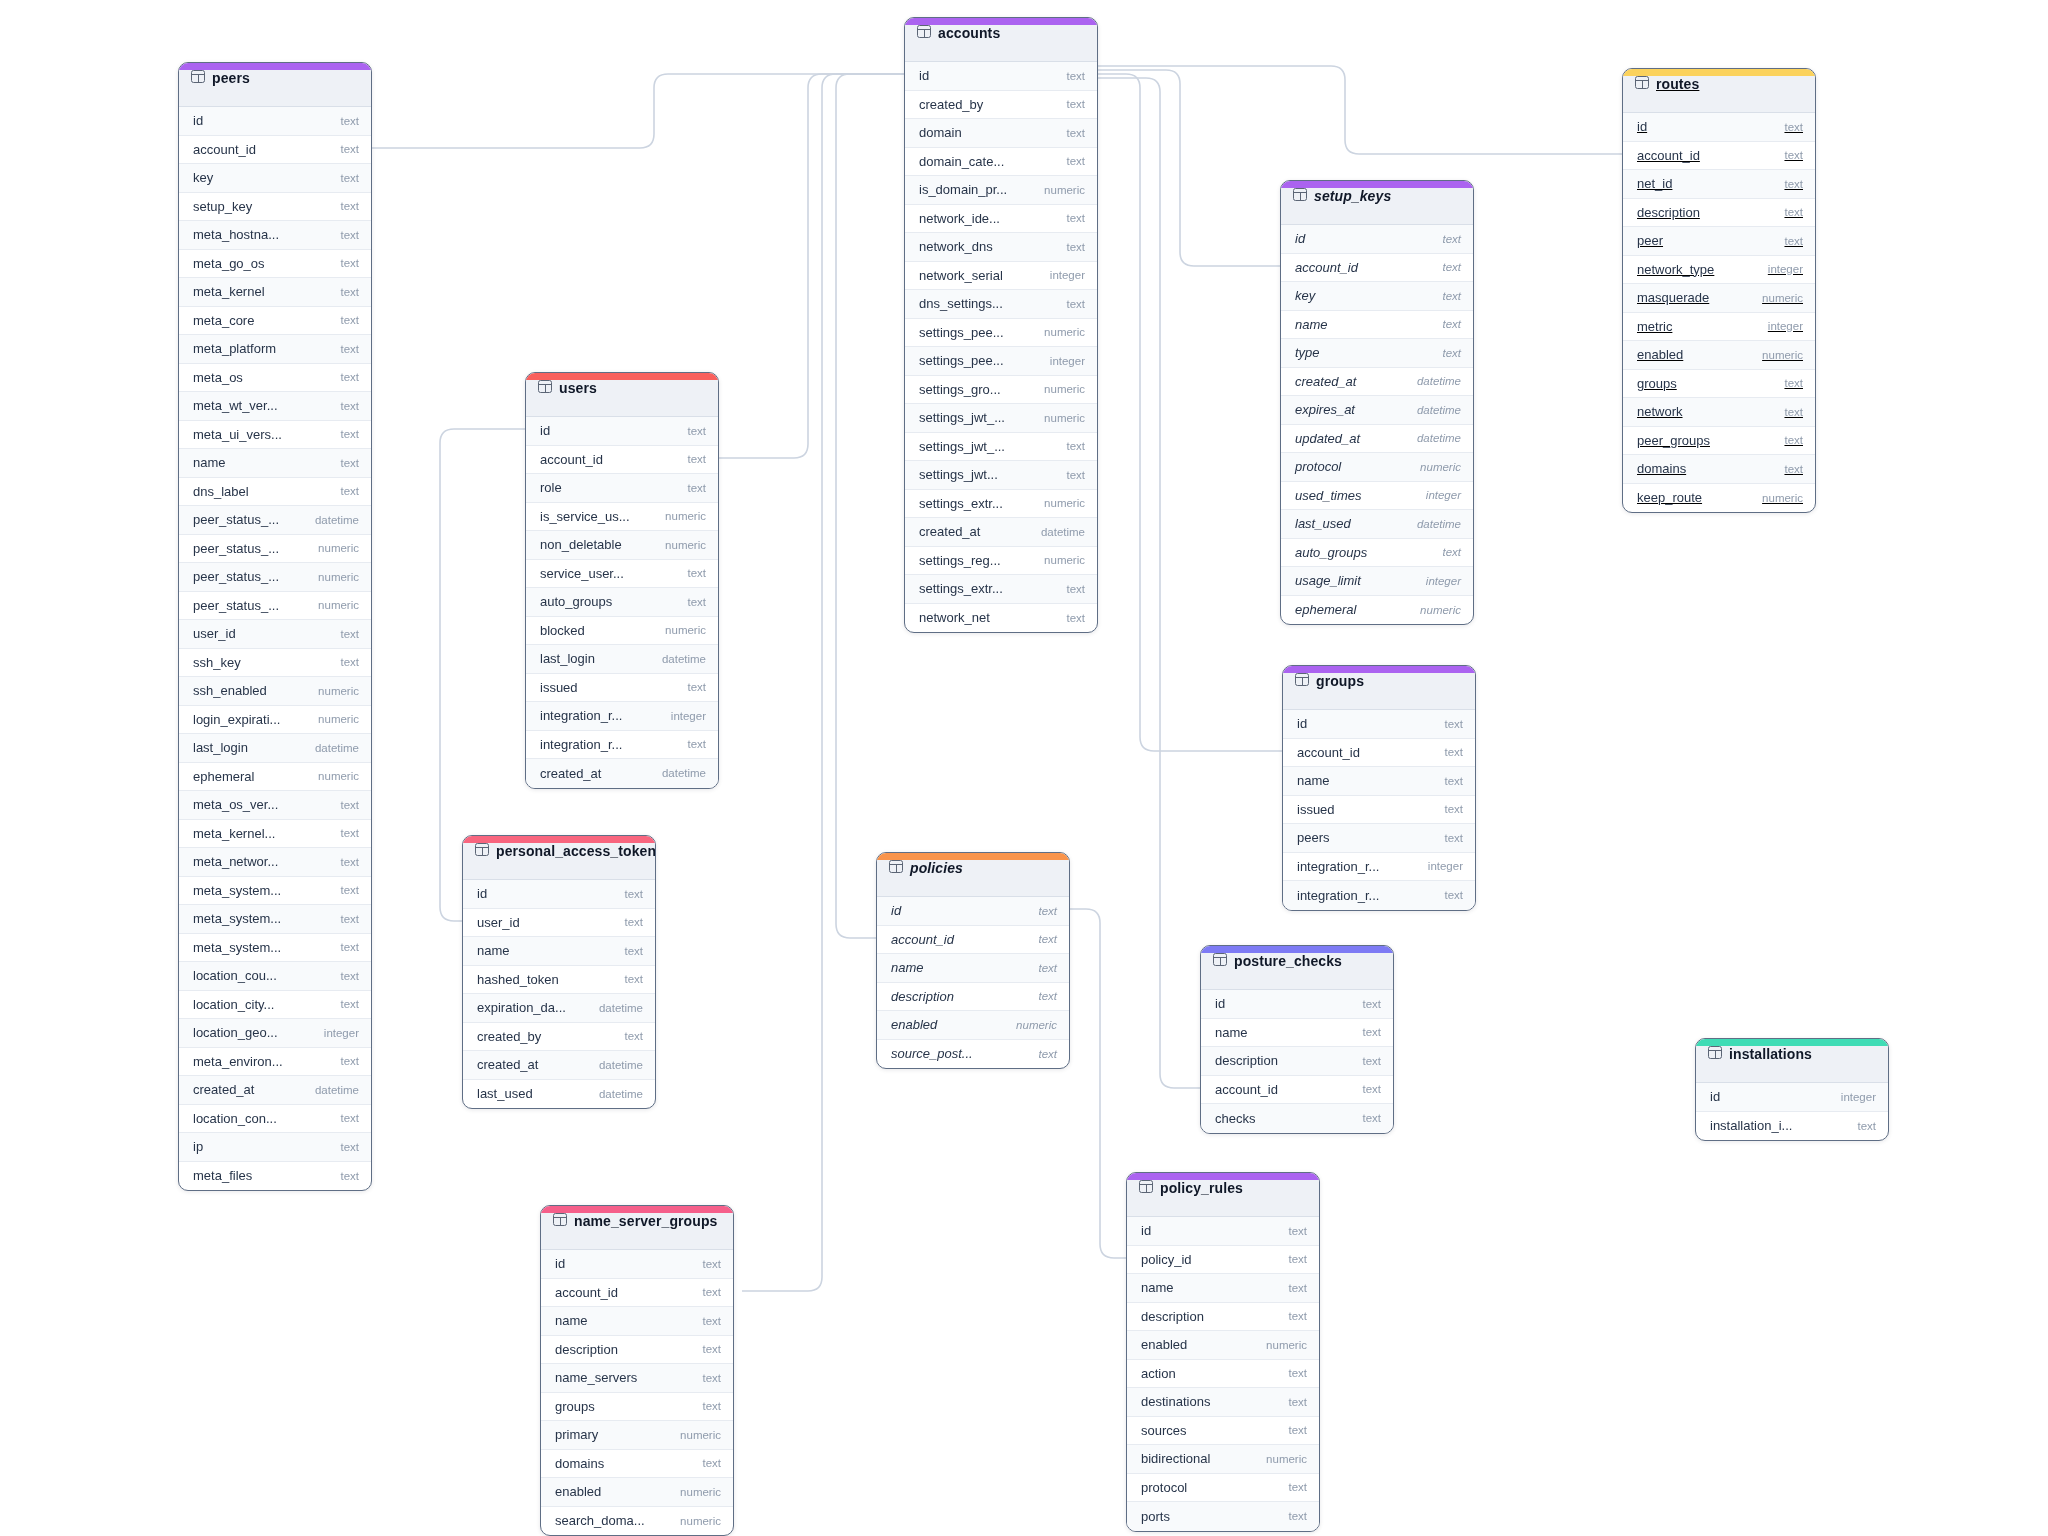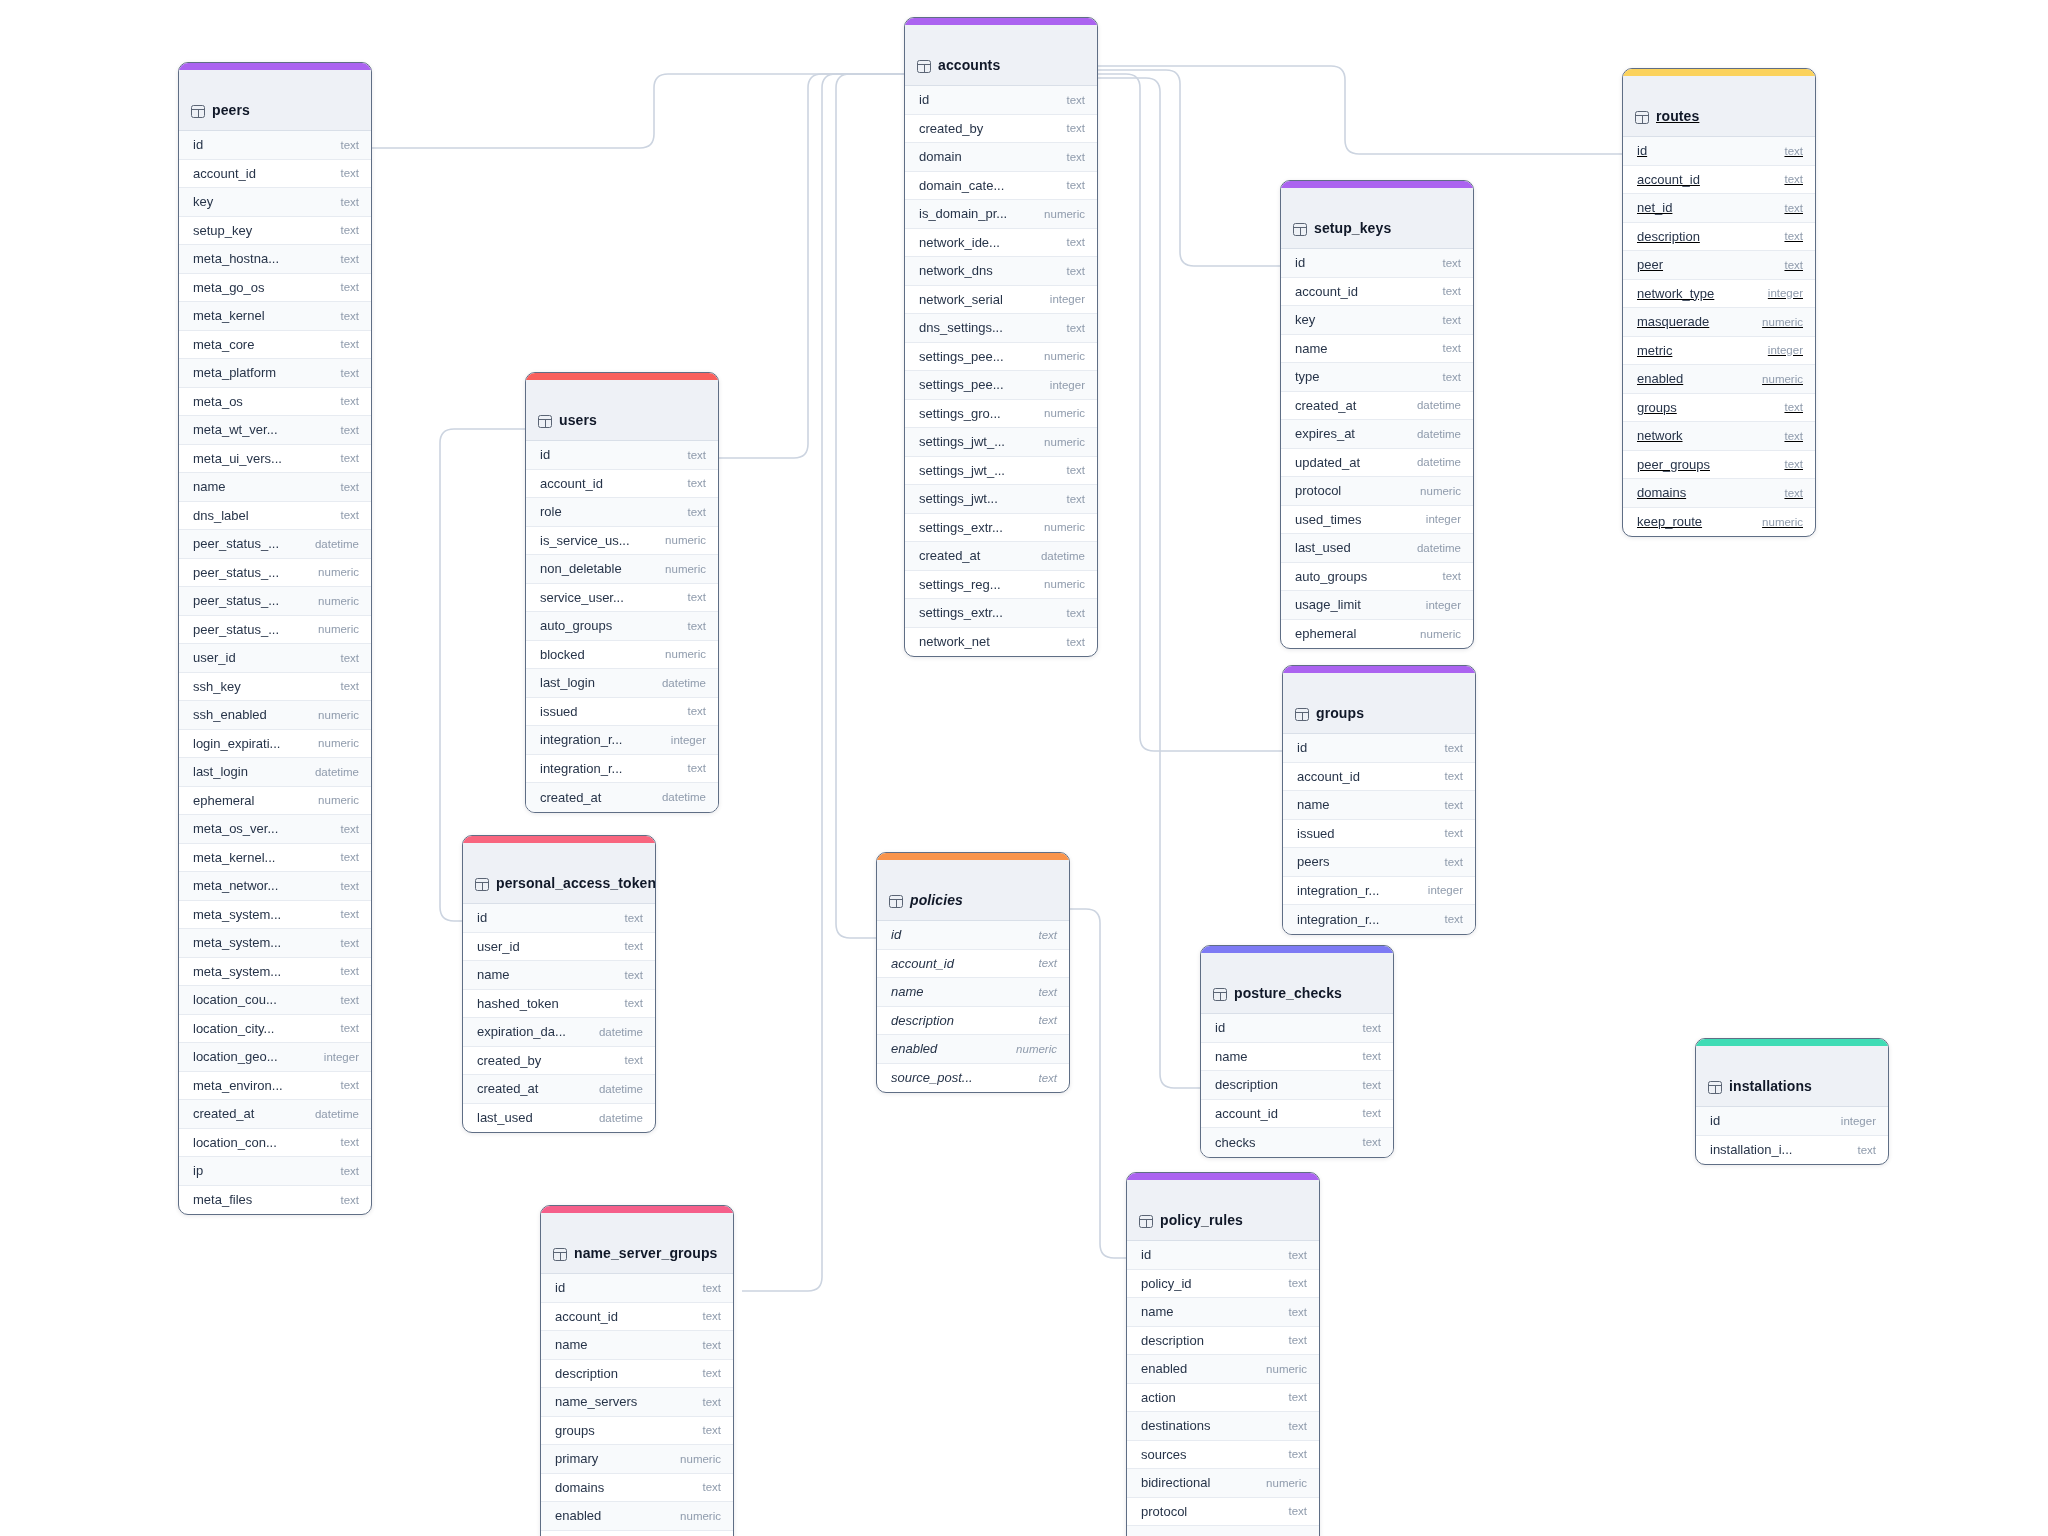"accounts" .title-row { align-items: flex-end -> flex-start; padding: 12px 12px -> 0 12px }
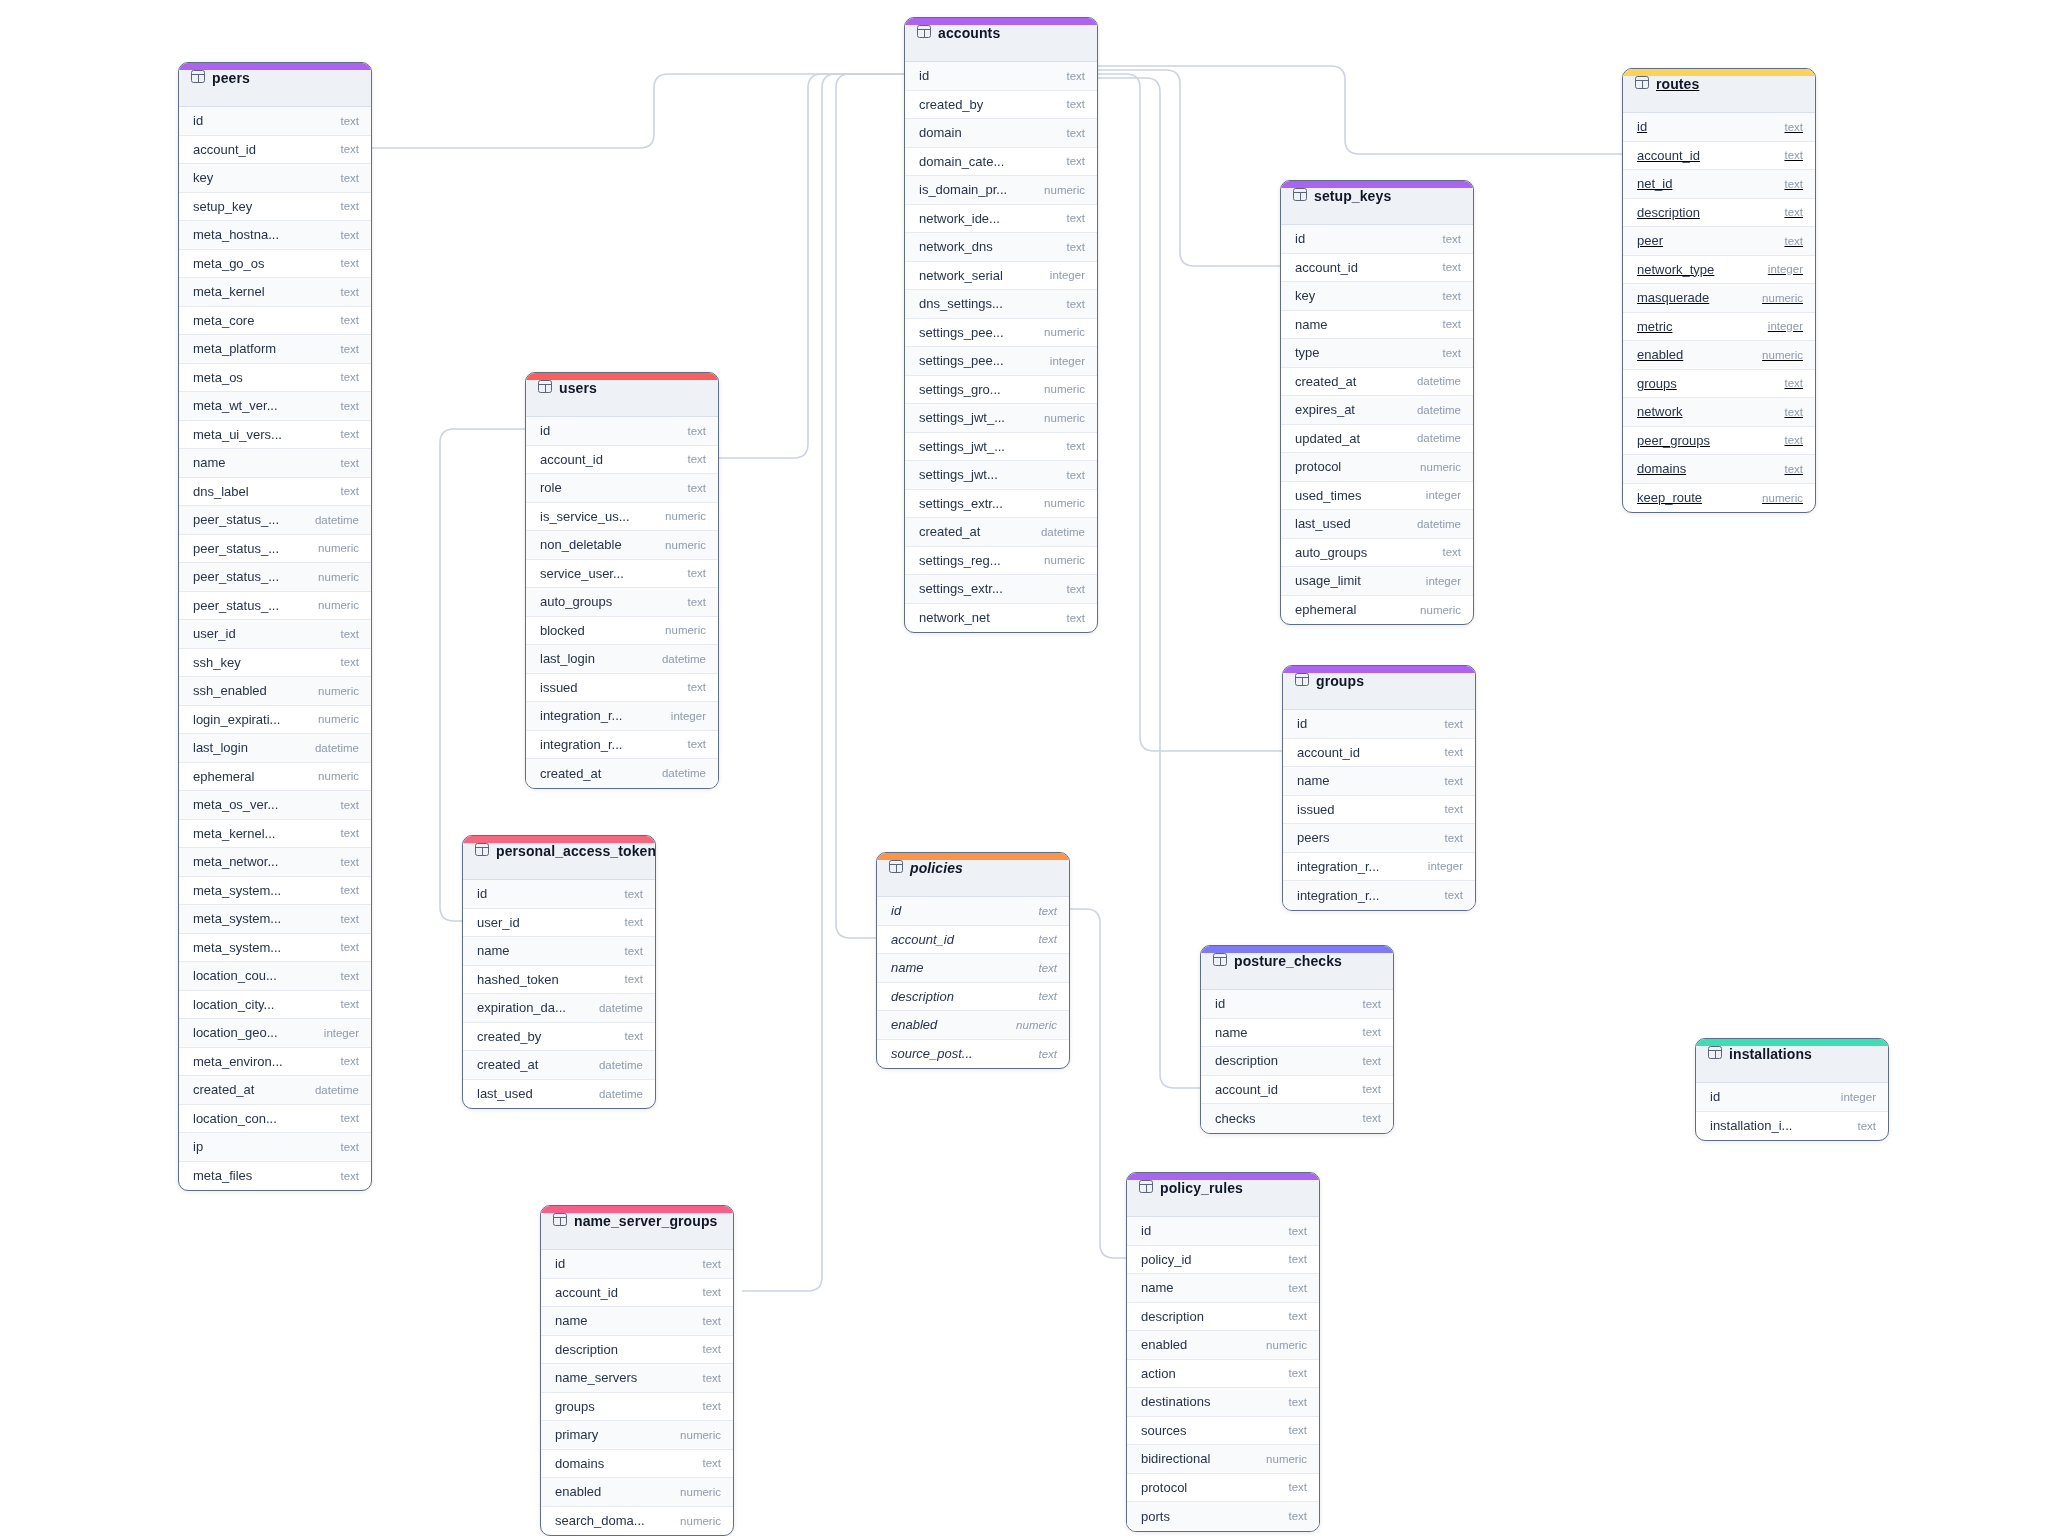"setup_keys" div.table { font-style: none -> italic }
